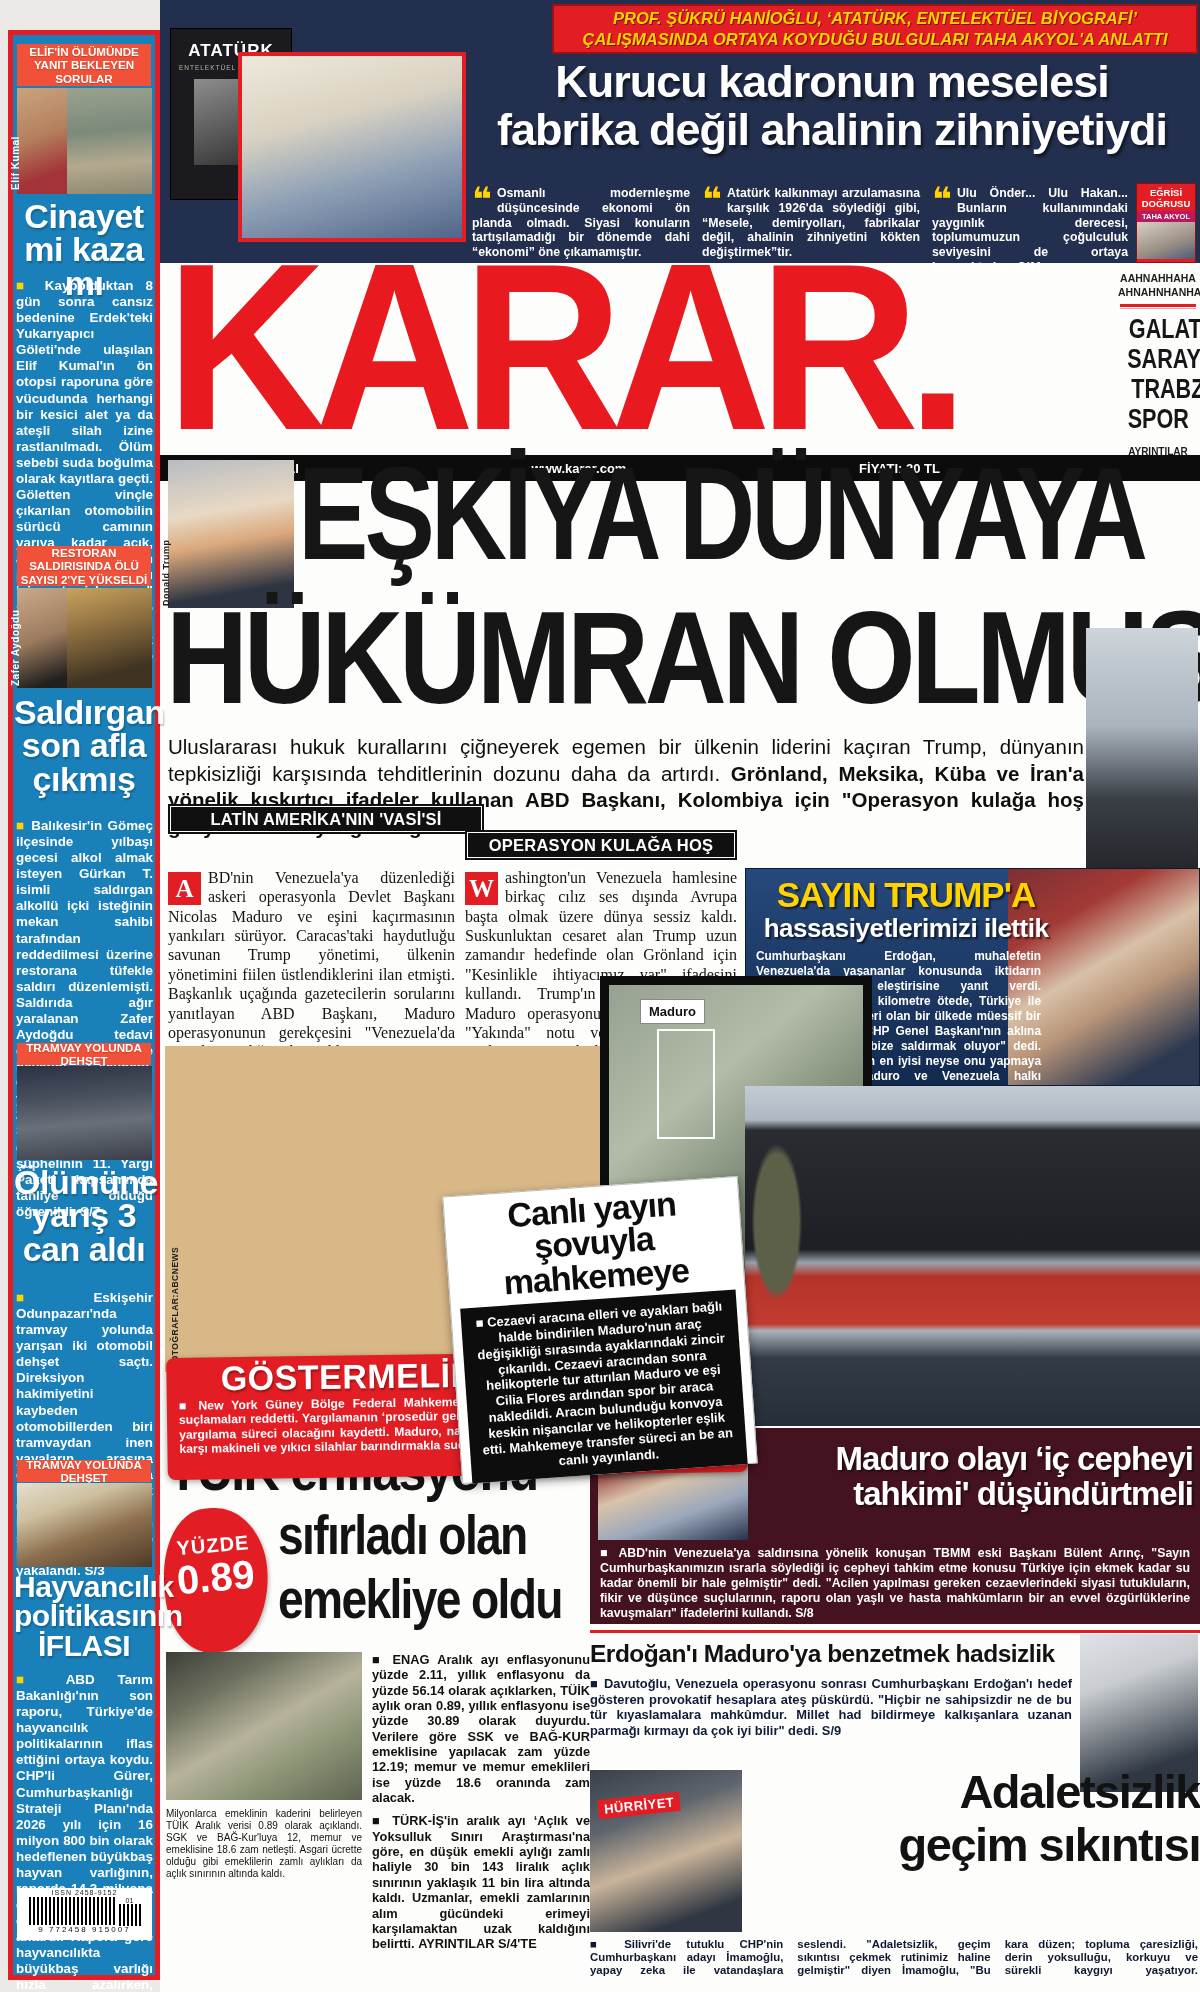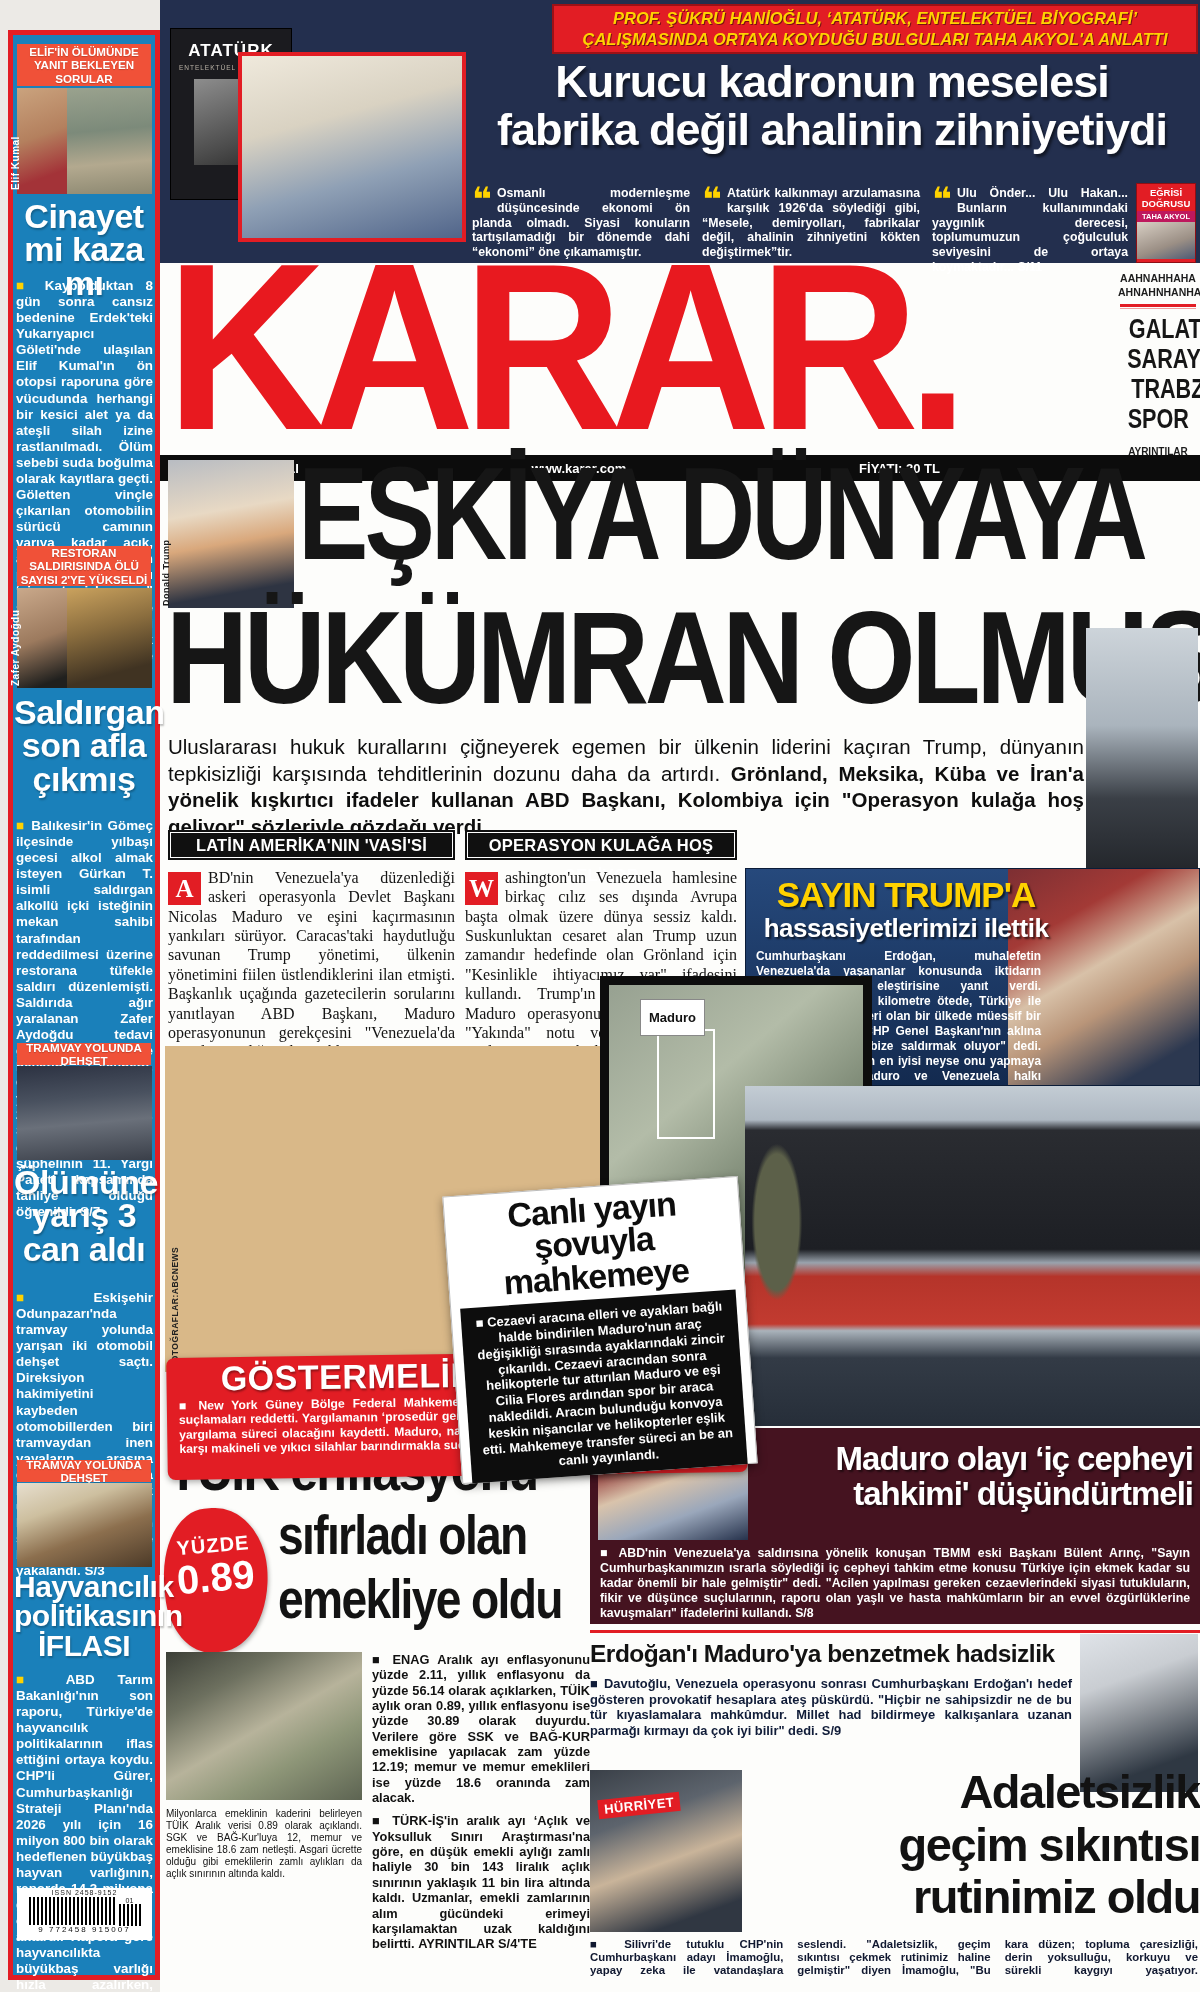"LATİN AMERİKA'NIN 'VASİ'Sİ" div.kbar { top: 830px -> 804px; width: 287px -> 316px }
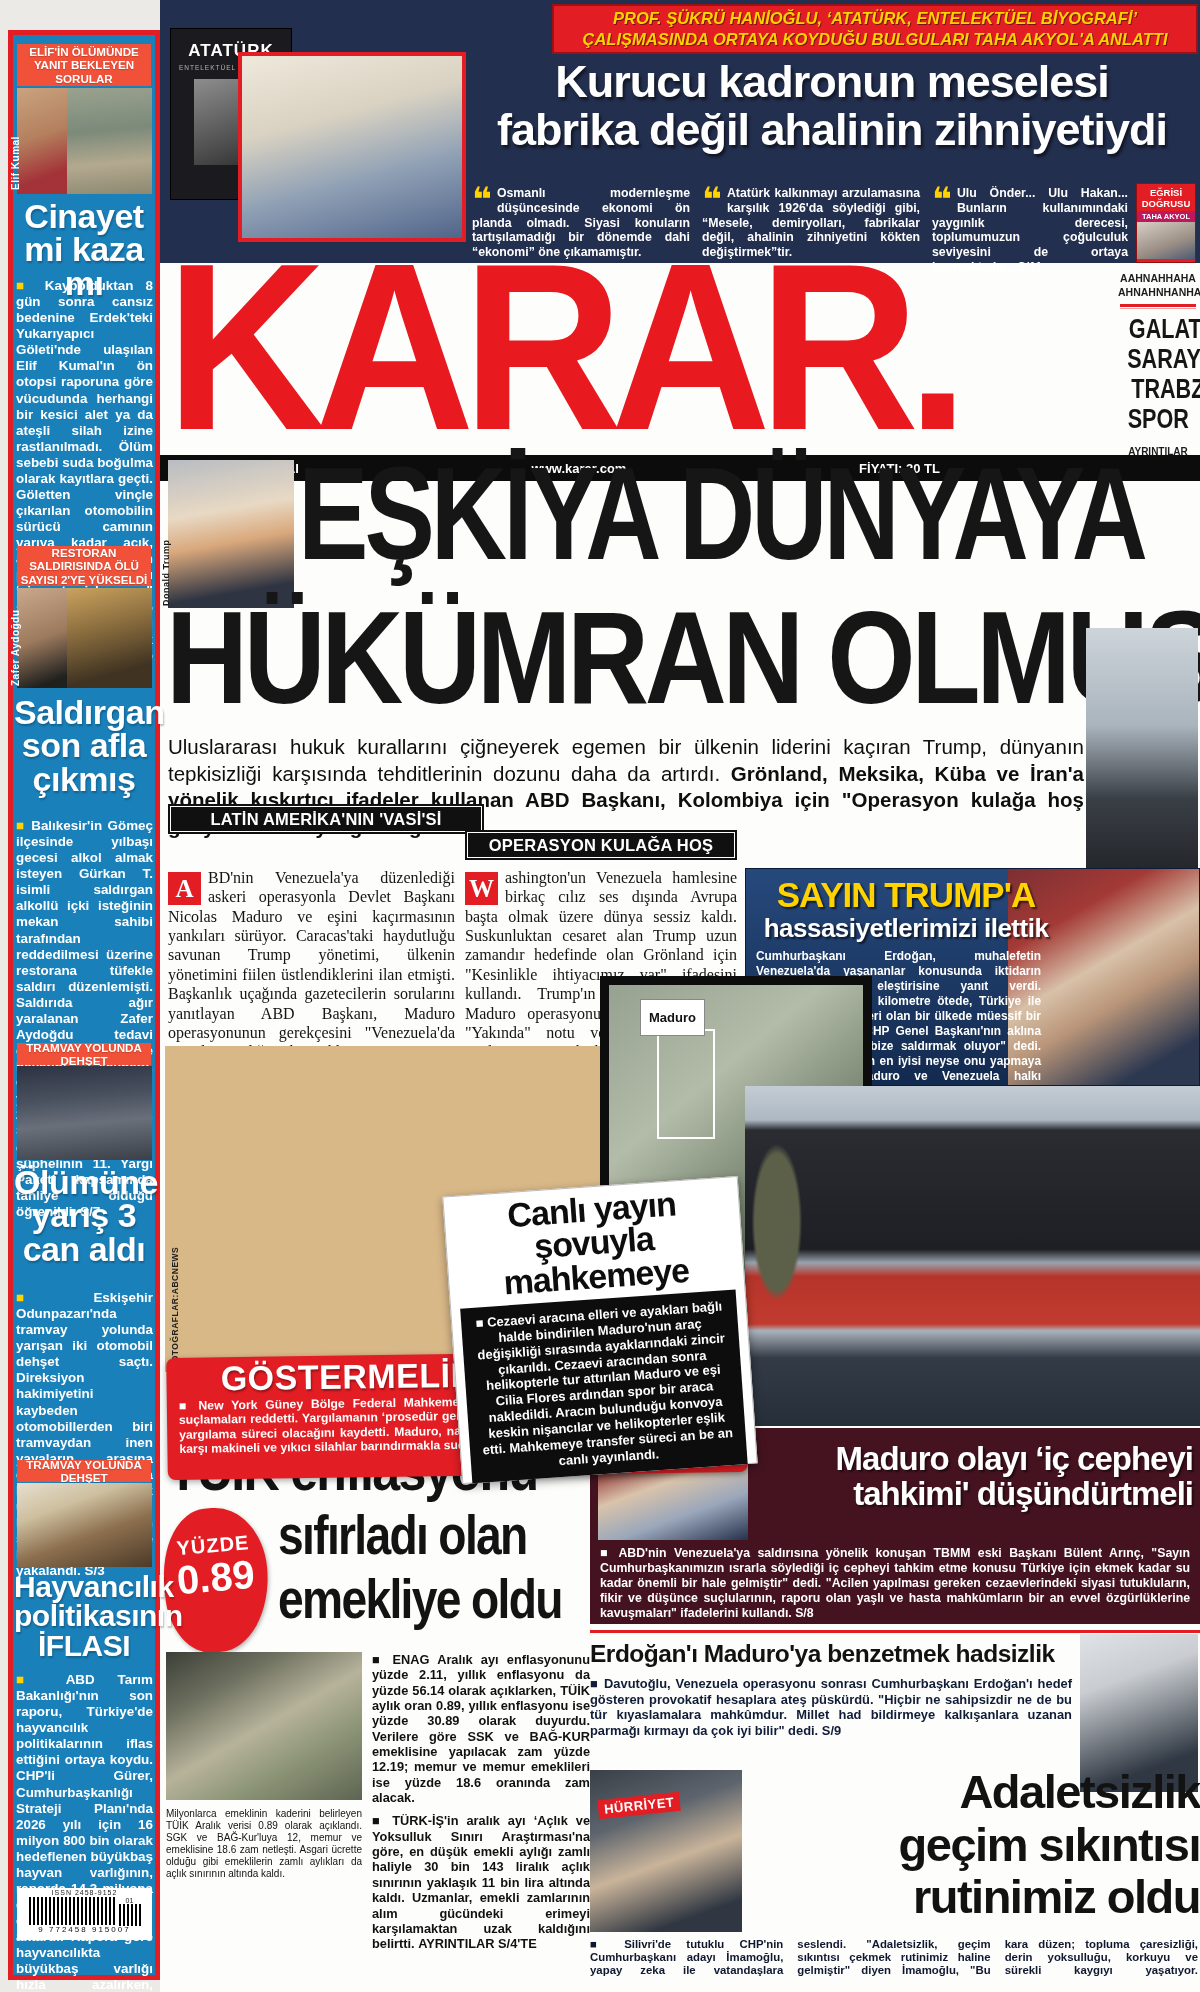"Maduro" div.abs { padding: 10px 8px -> 4px 8px }
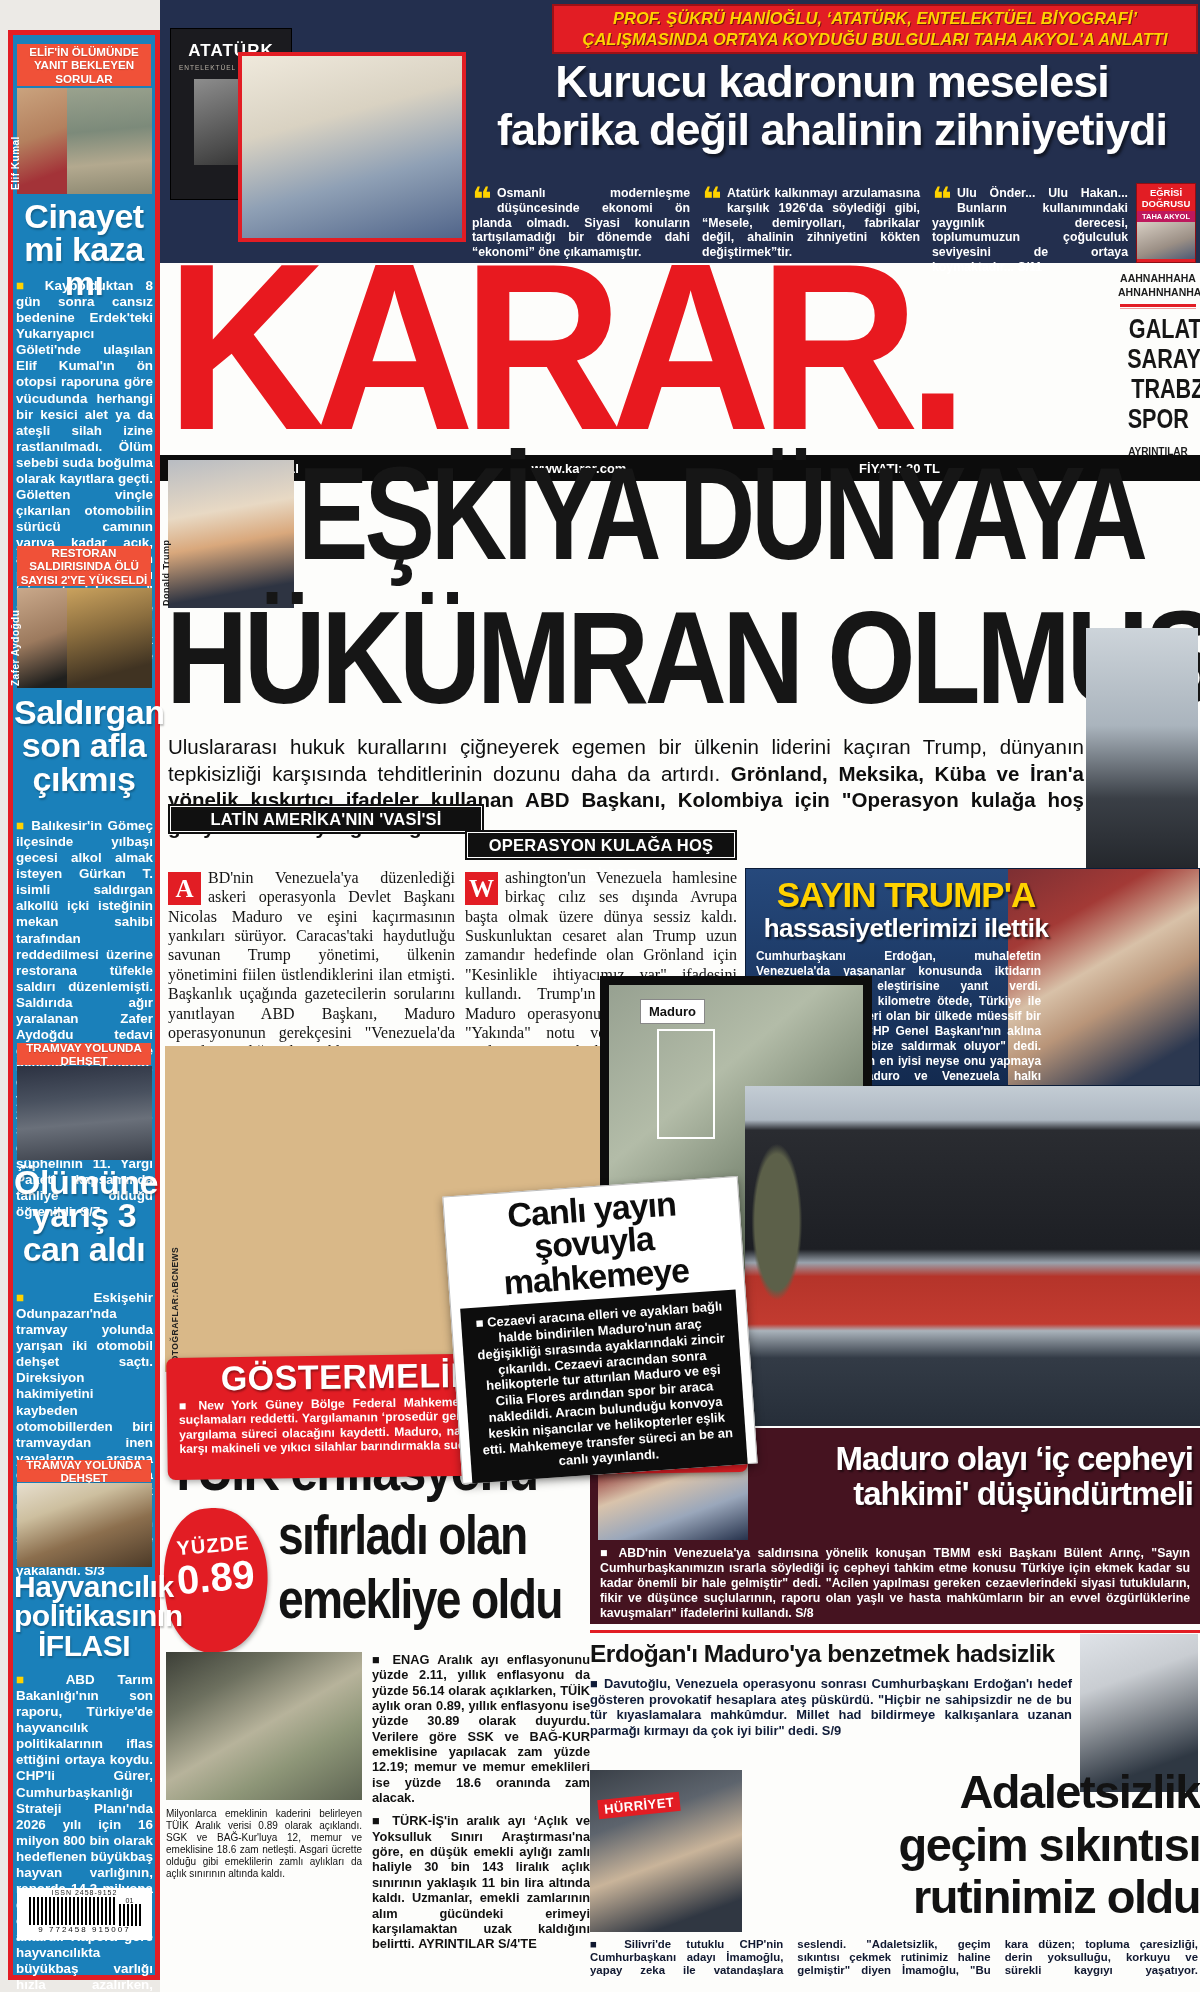"rutinimiz oldu" div { html: <div>rutinimiz oldu</div> -> none }
